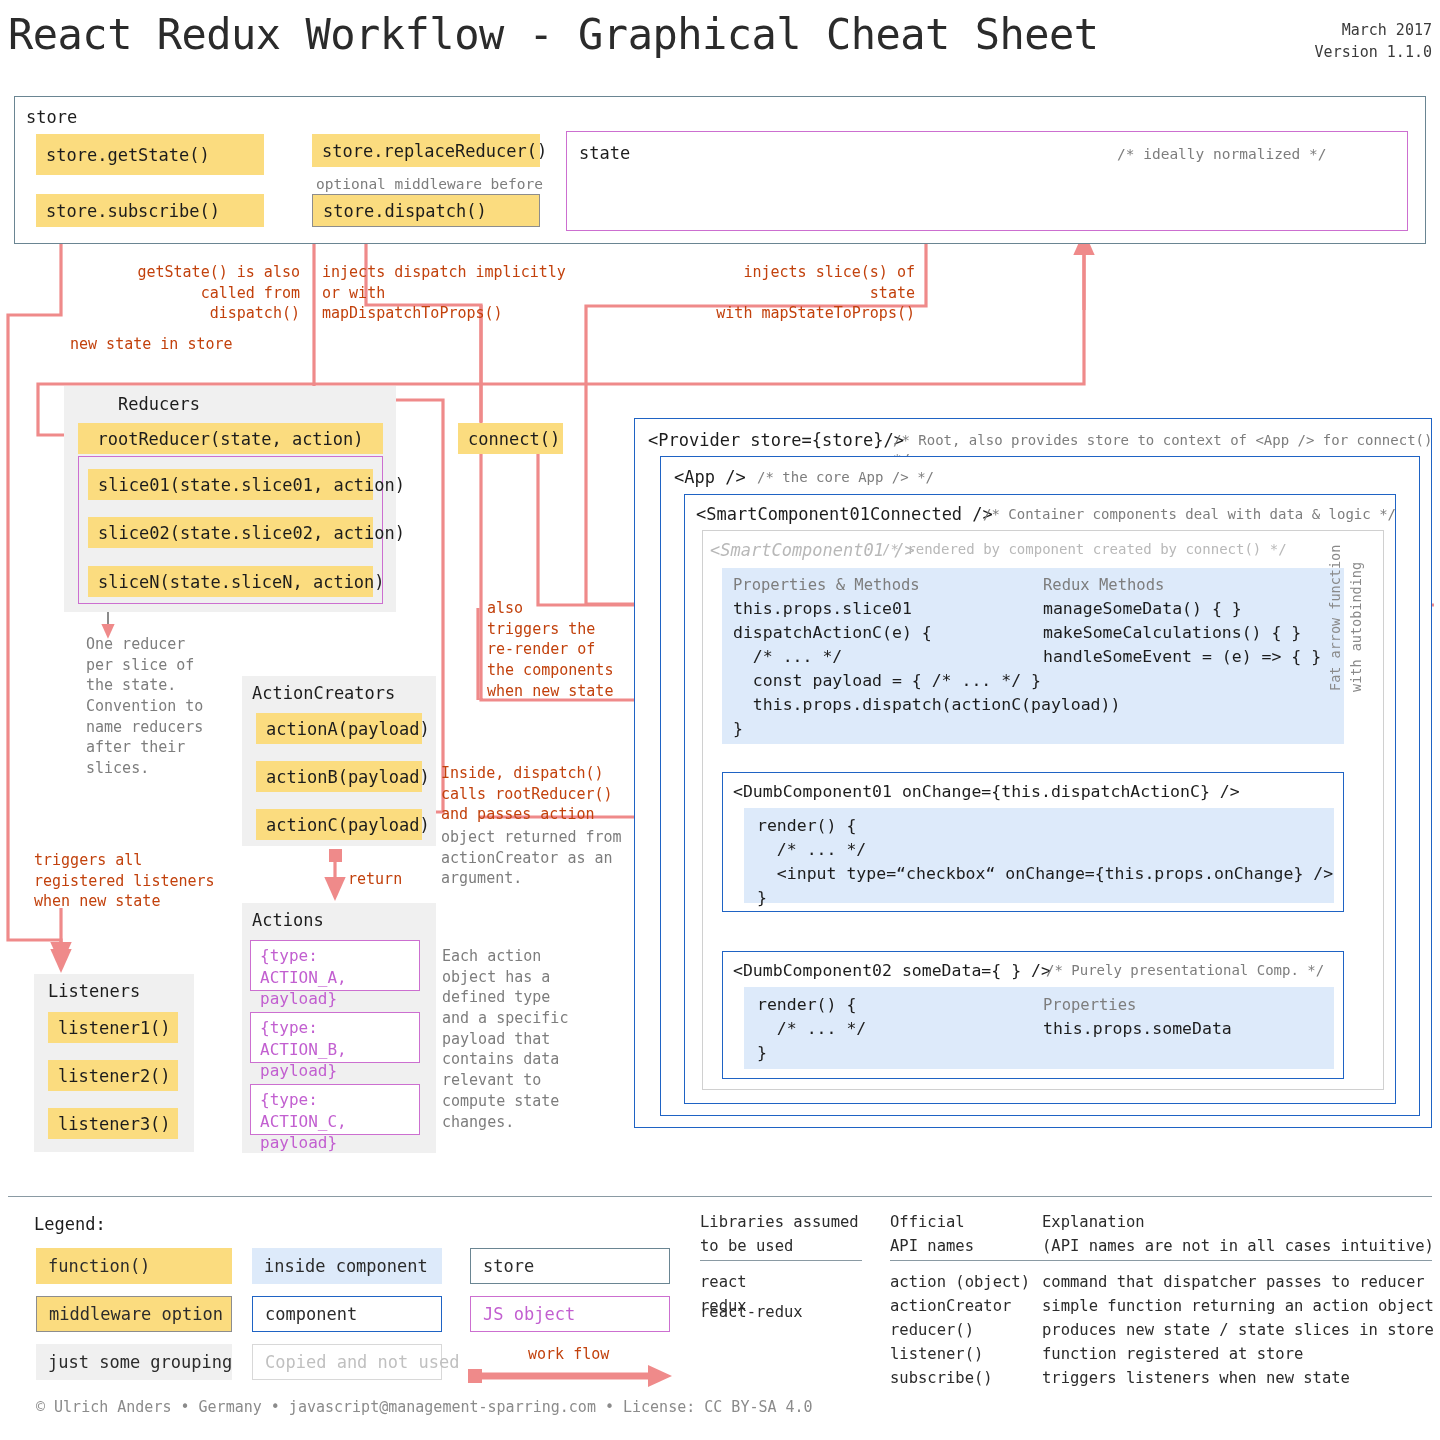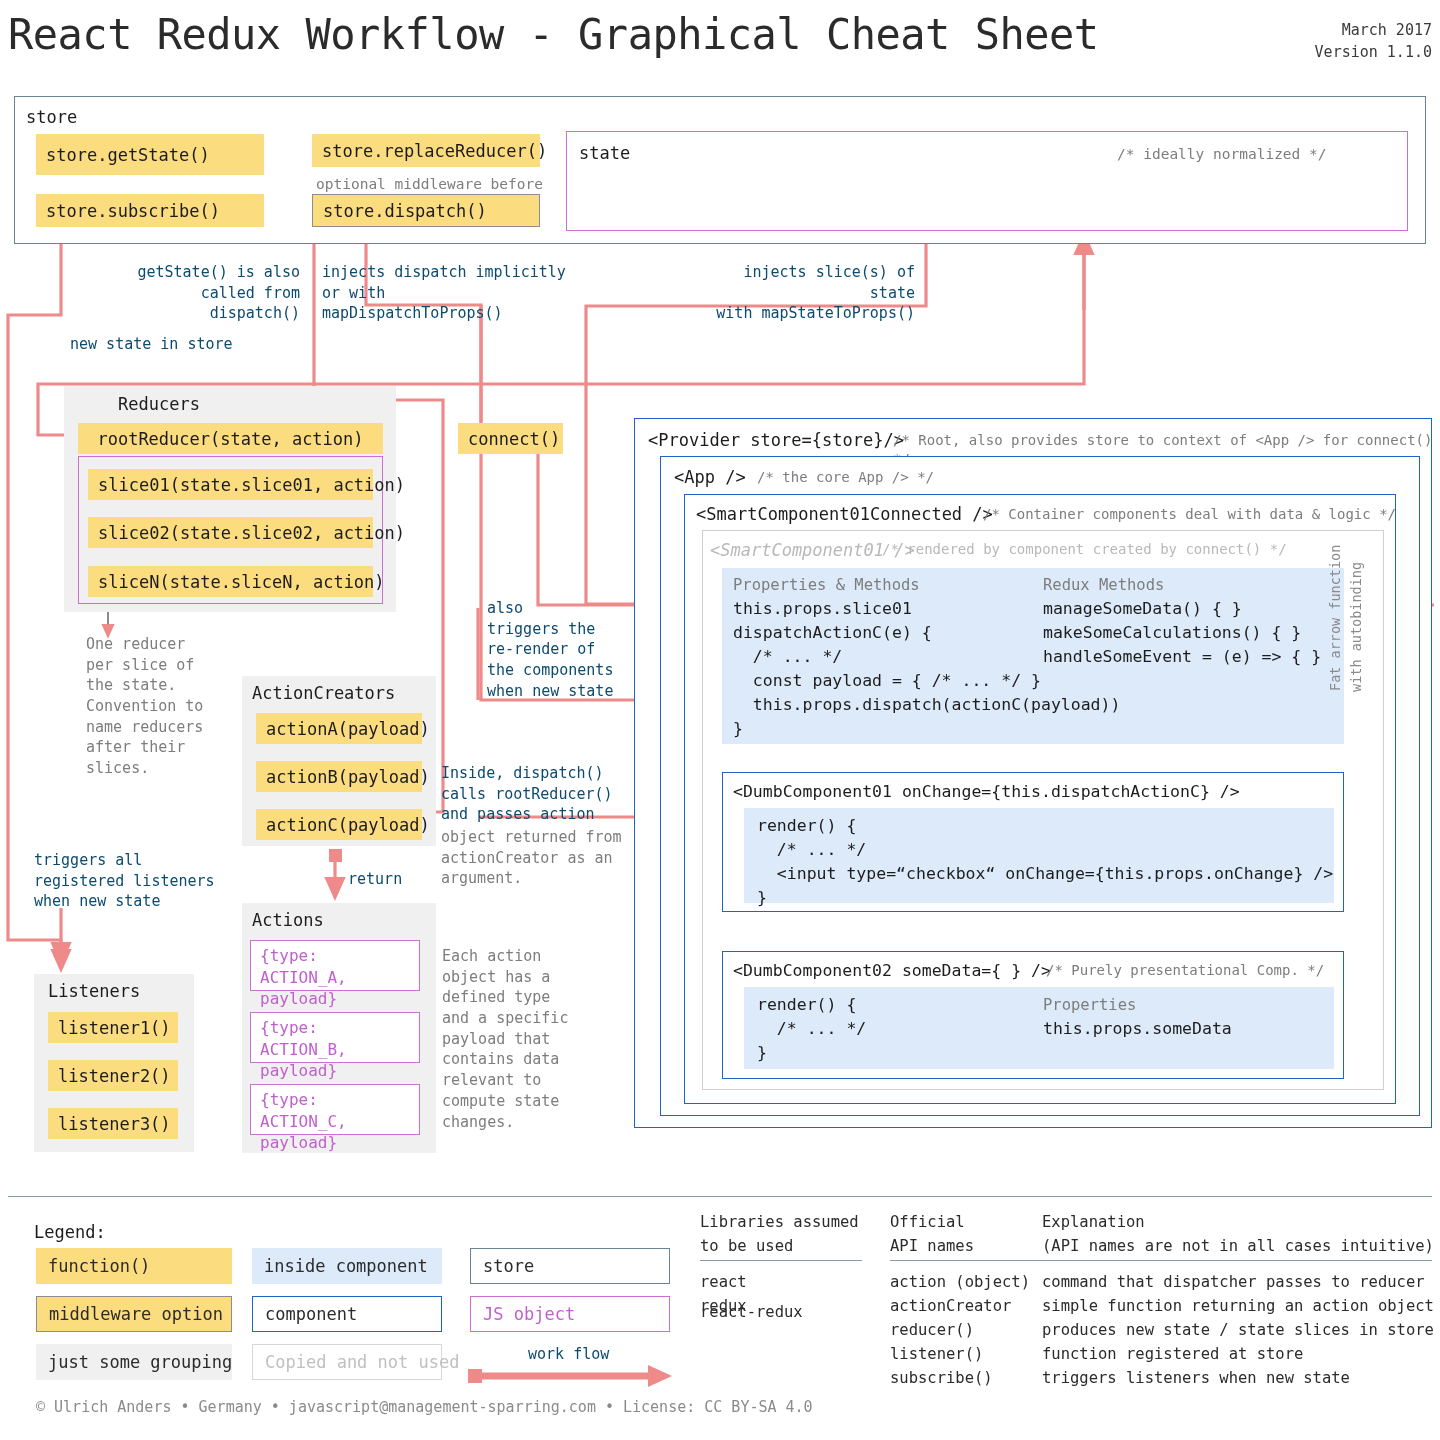"getState() is also" .note { color: #0c4a6e -> #c2410c }
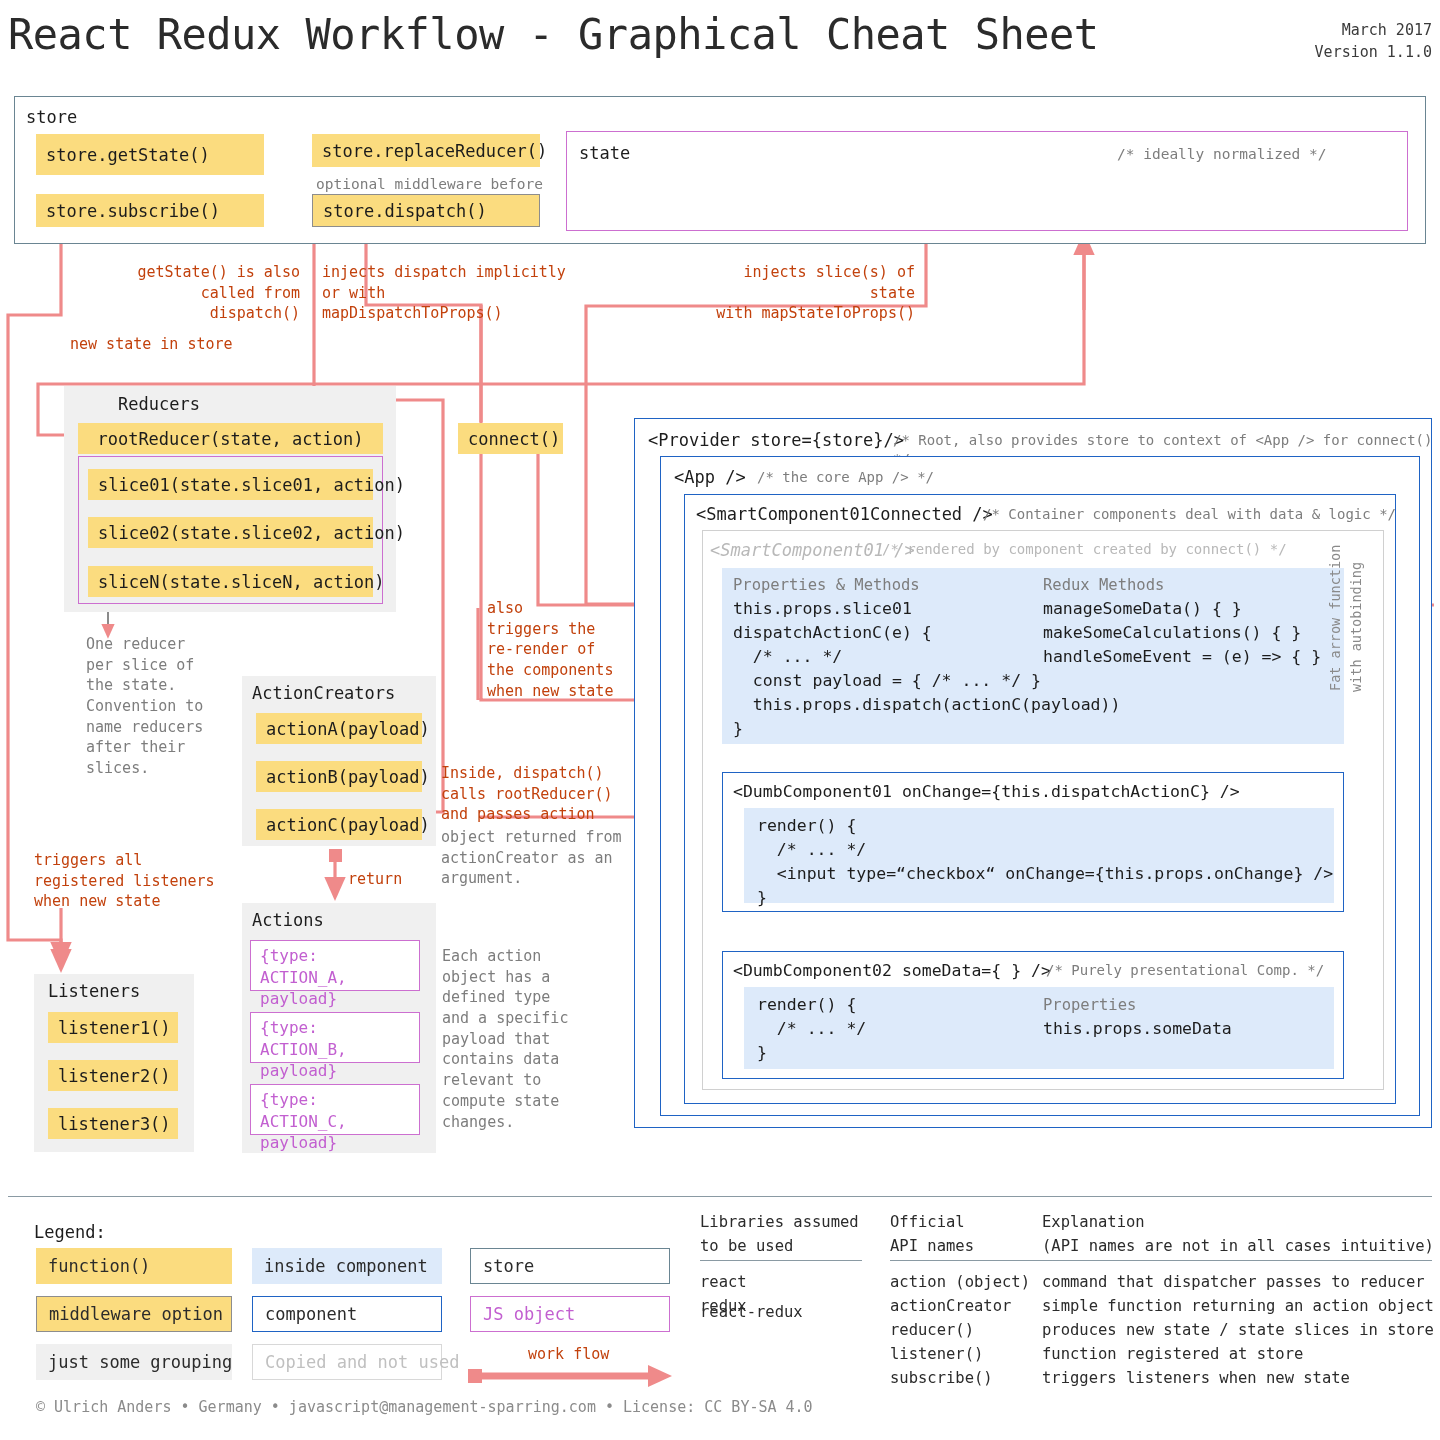"Legend:" div.lbl { top: 22px -> 14px }
